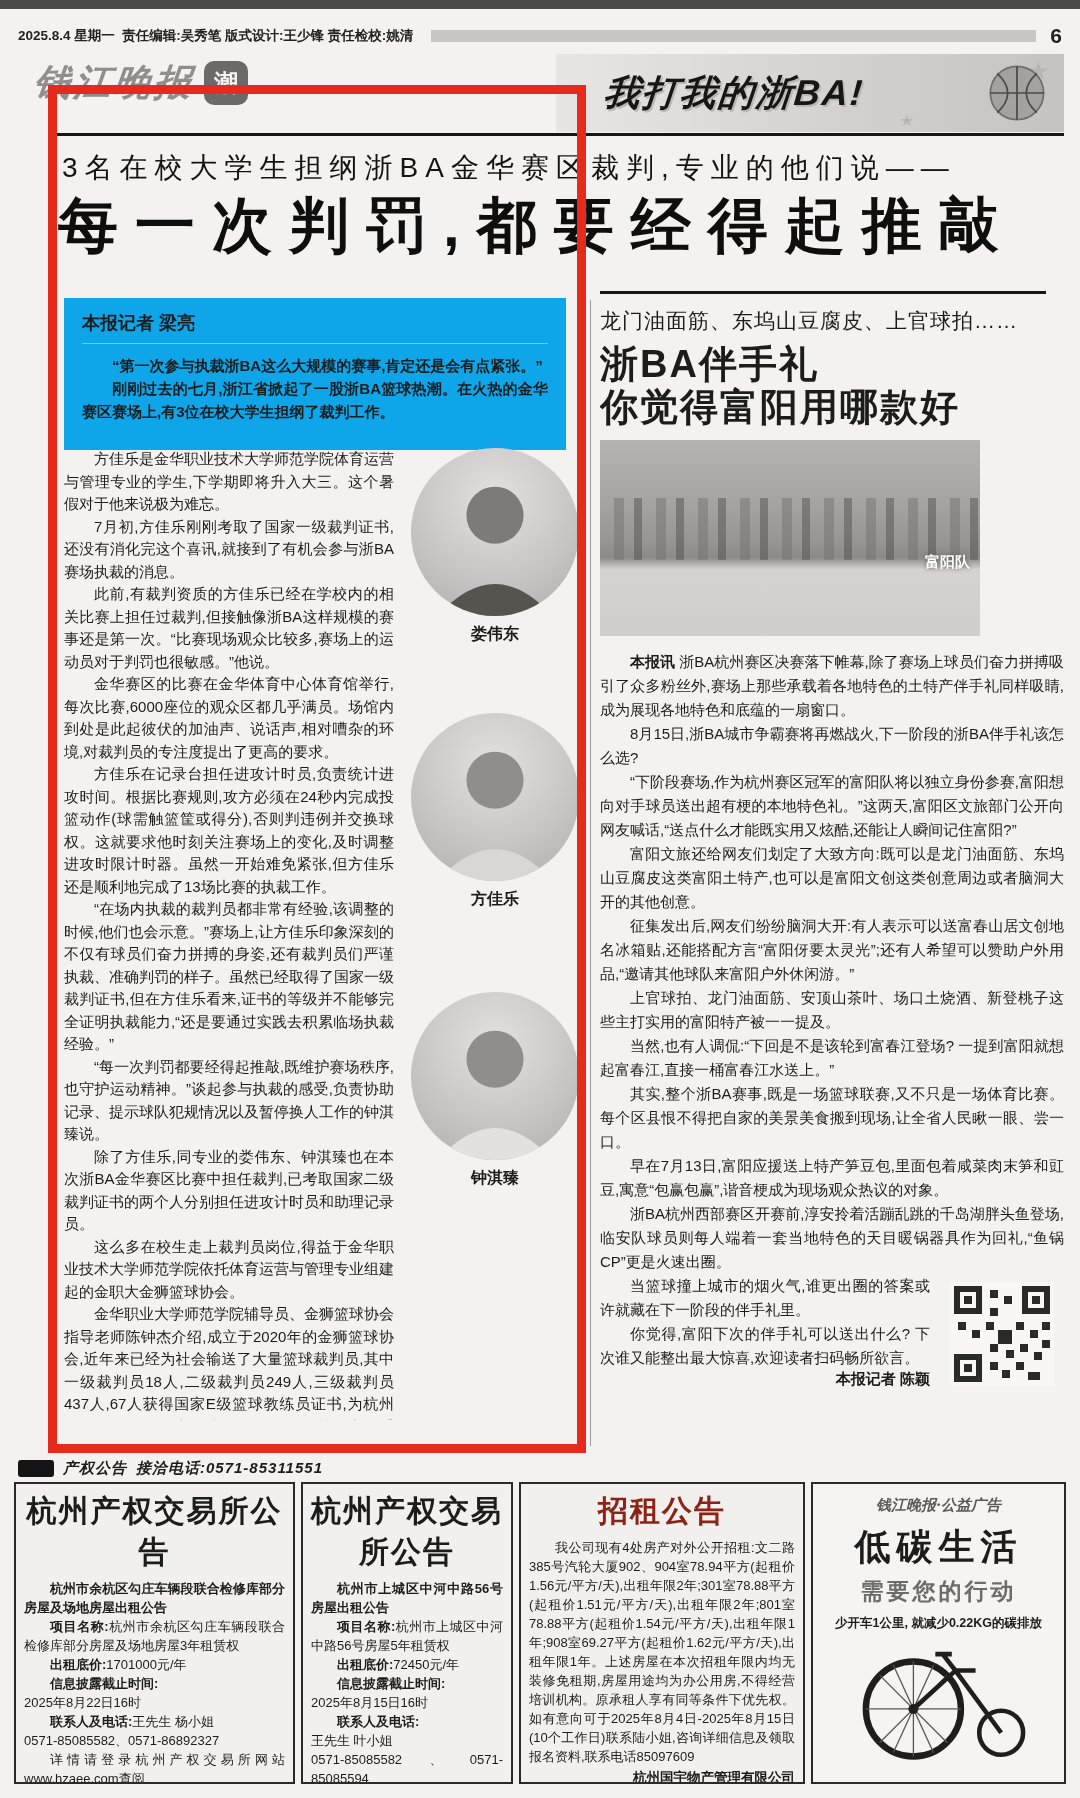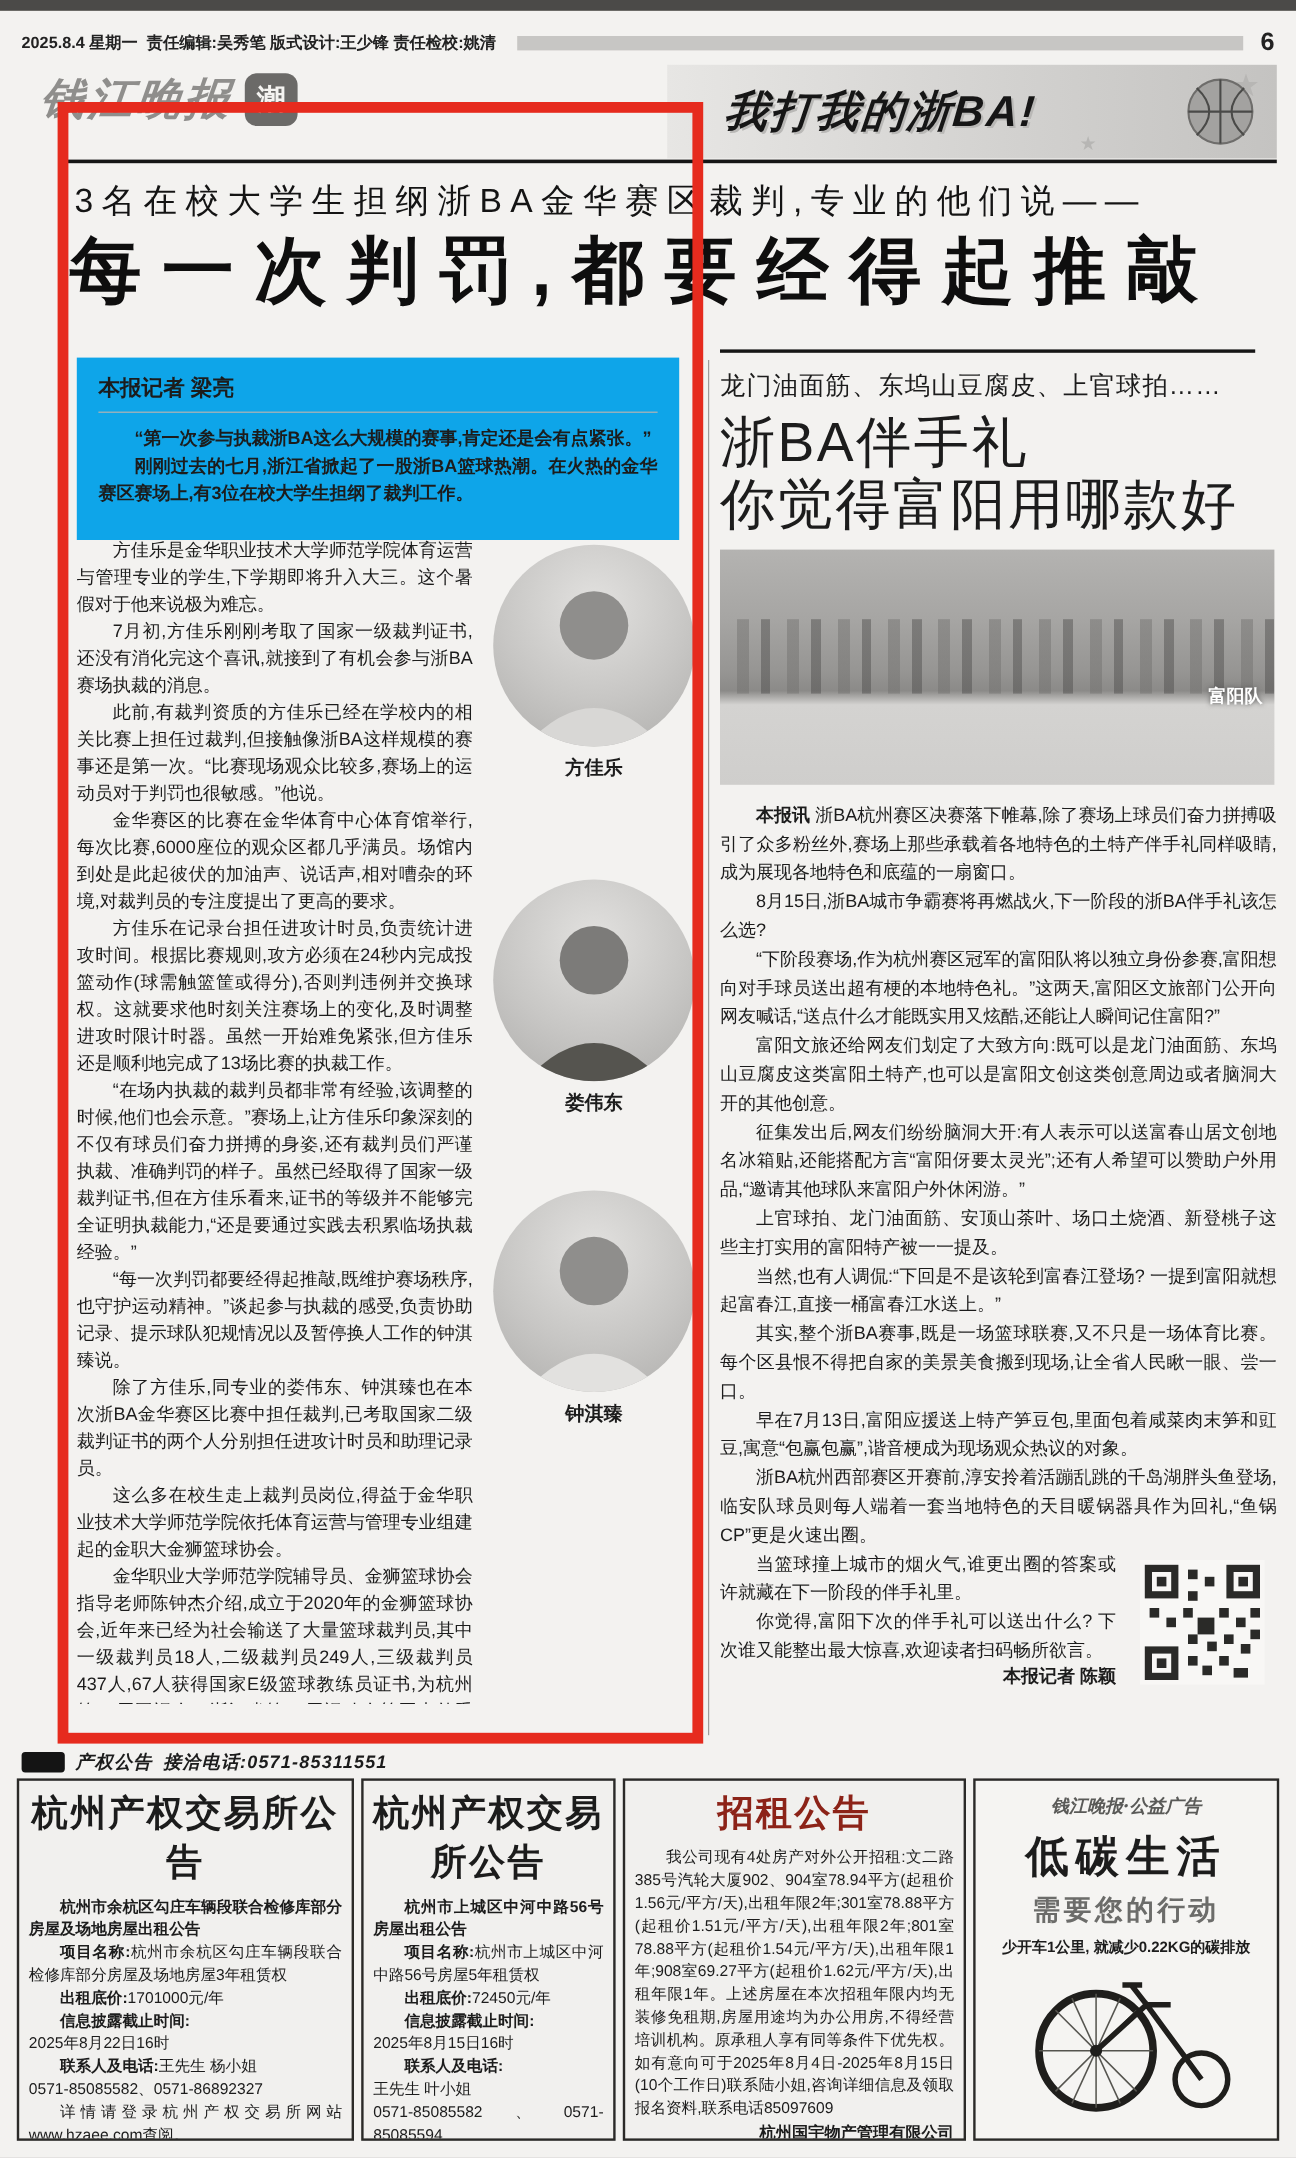"浙BA伴手礼" .r-headline { font-size: 46px -> 38px; font-weight: 400 -> 700 }
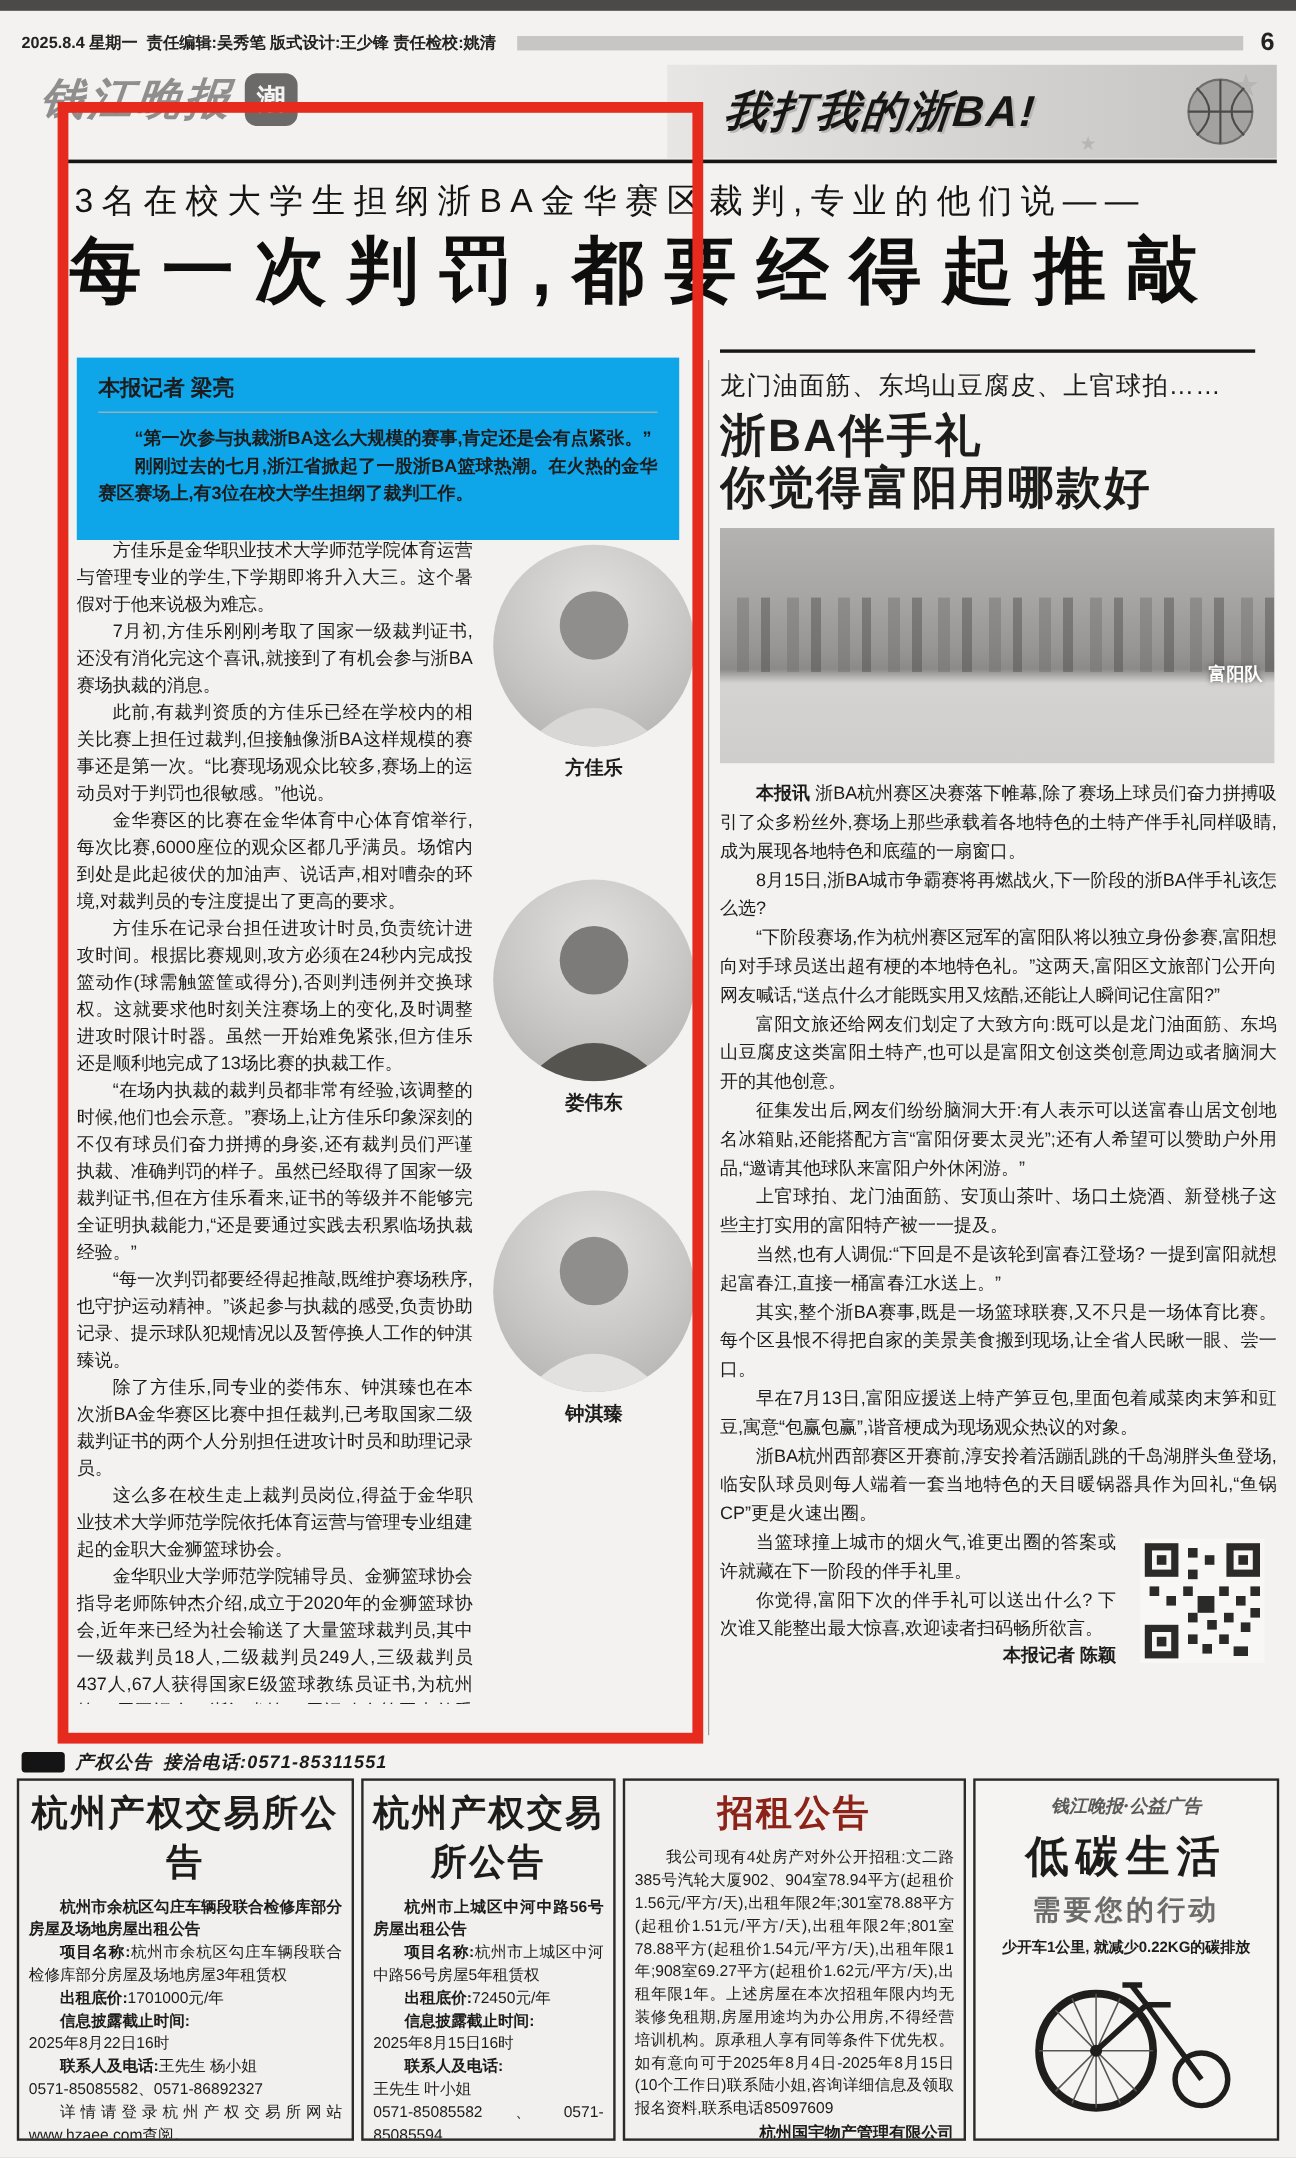"富阳队" .team-photo { width: 462px -> 380px }
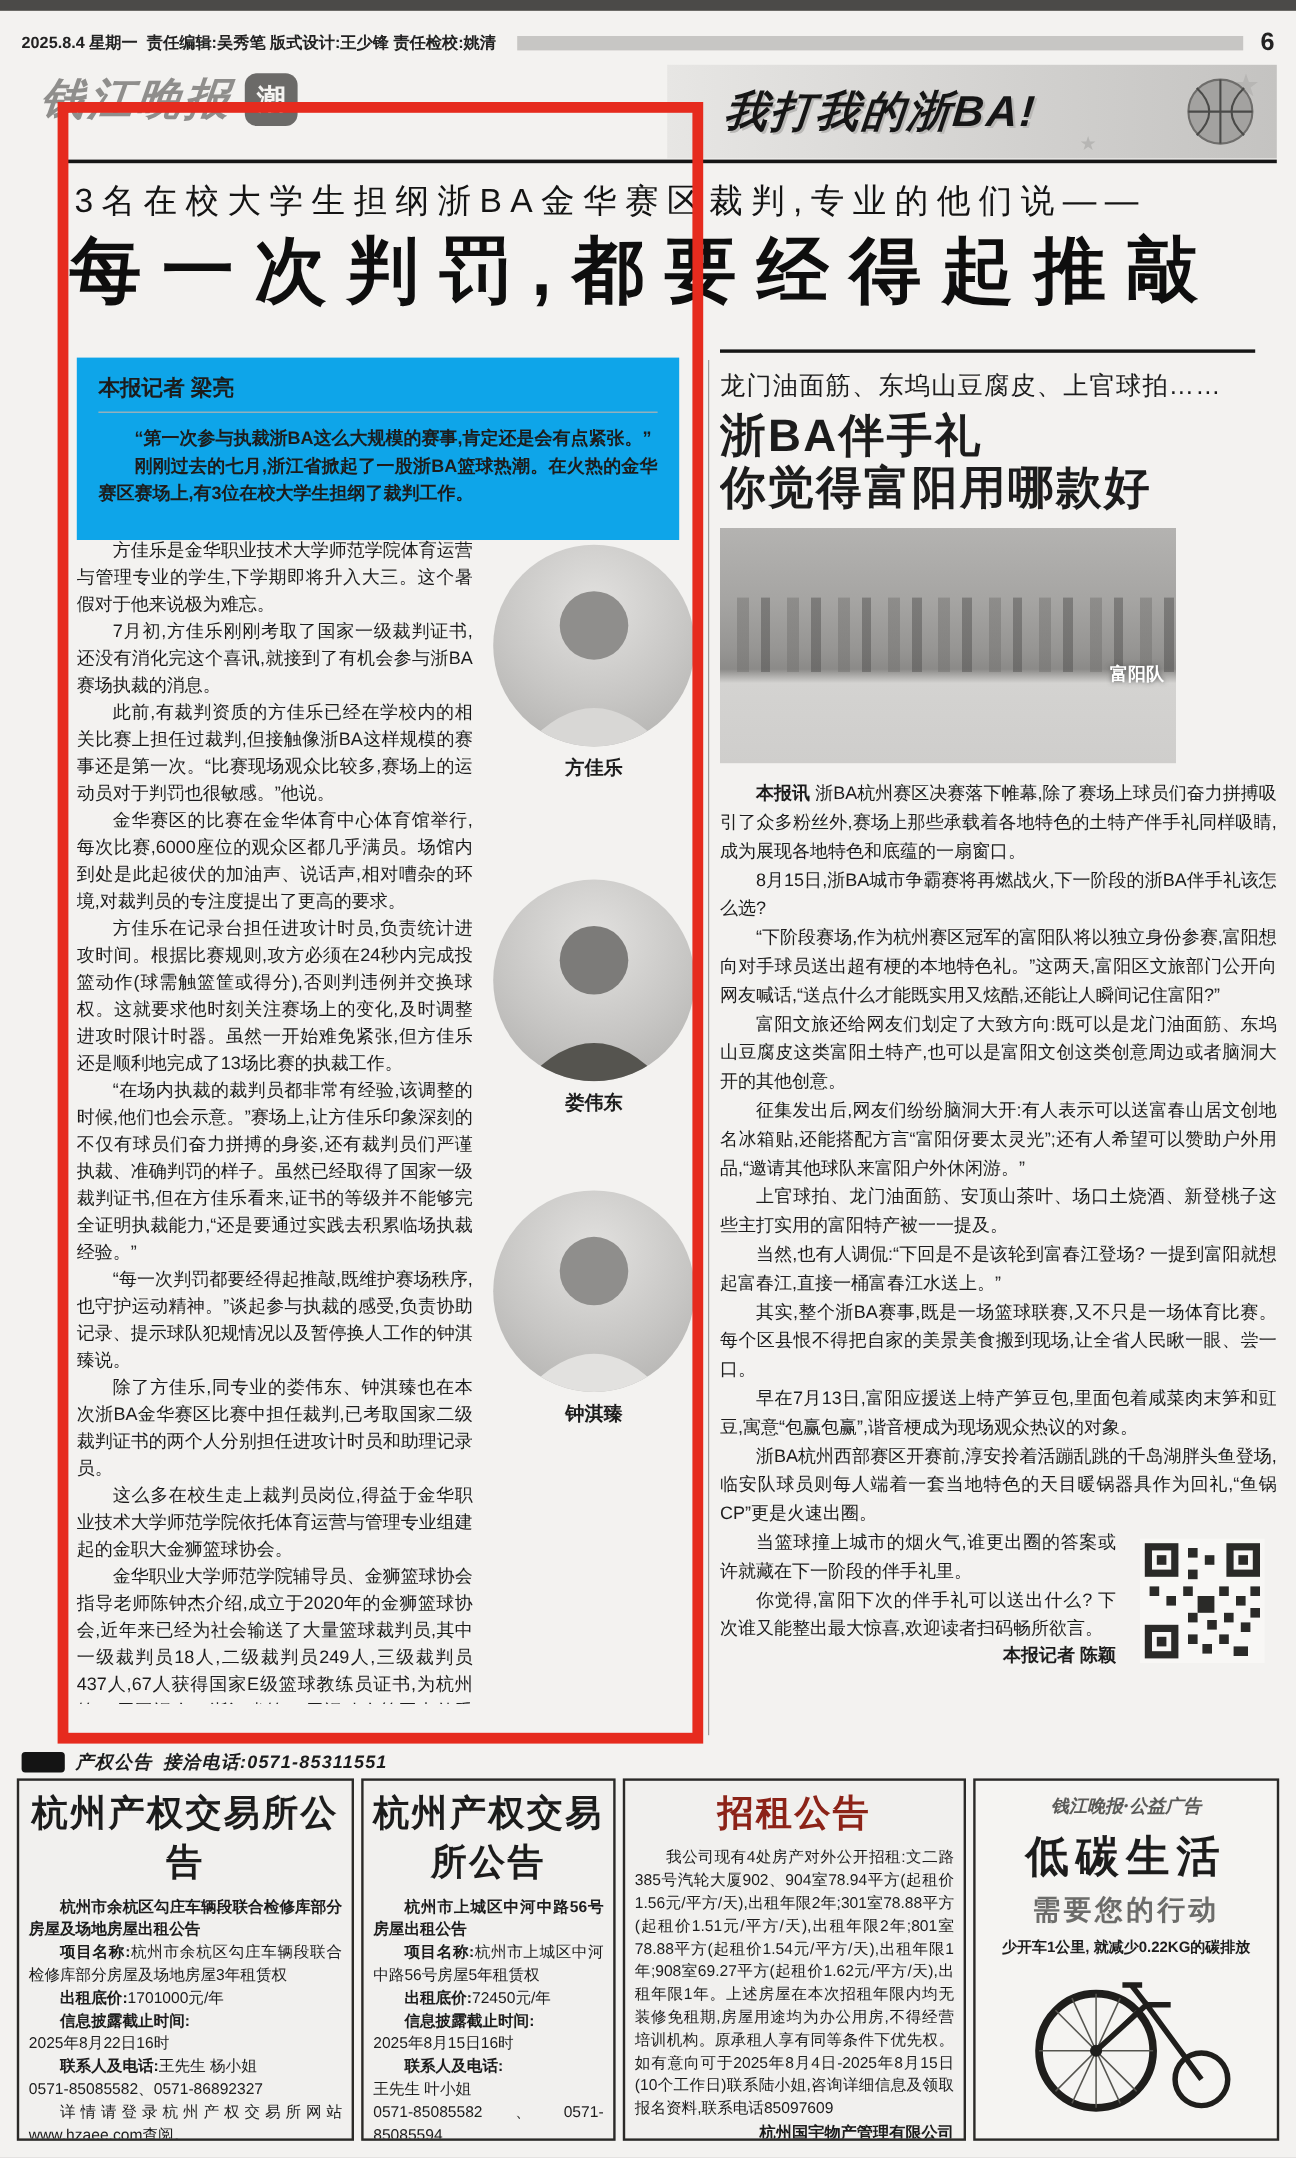"方佳乐" div.photo-item { order: before "娄伟东" -> after "娄伟东" }
